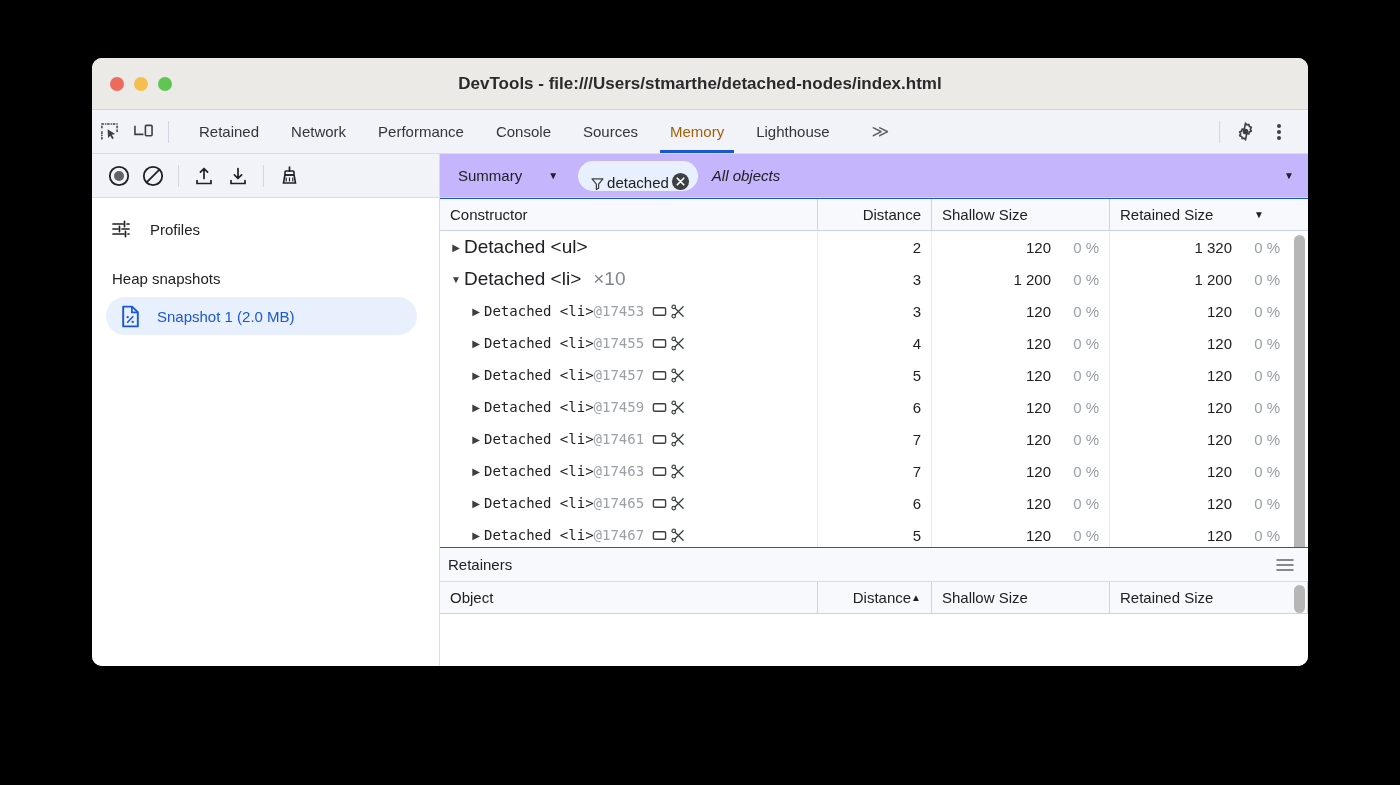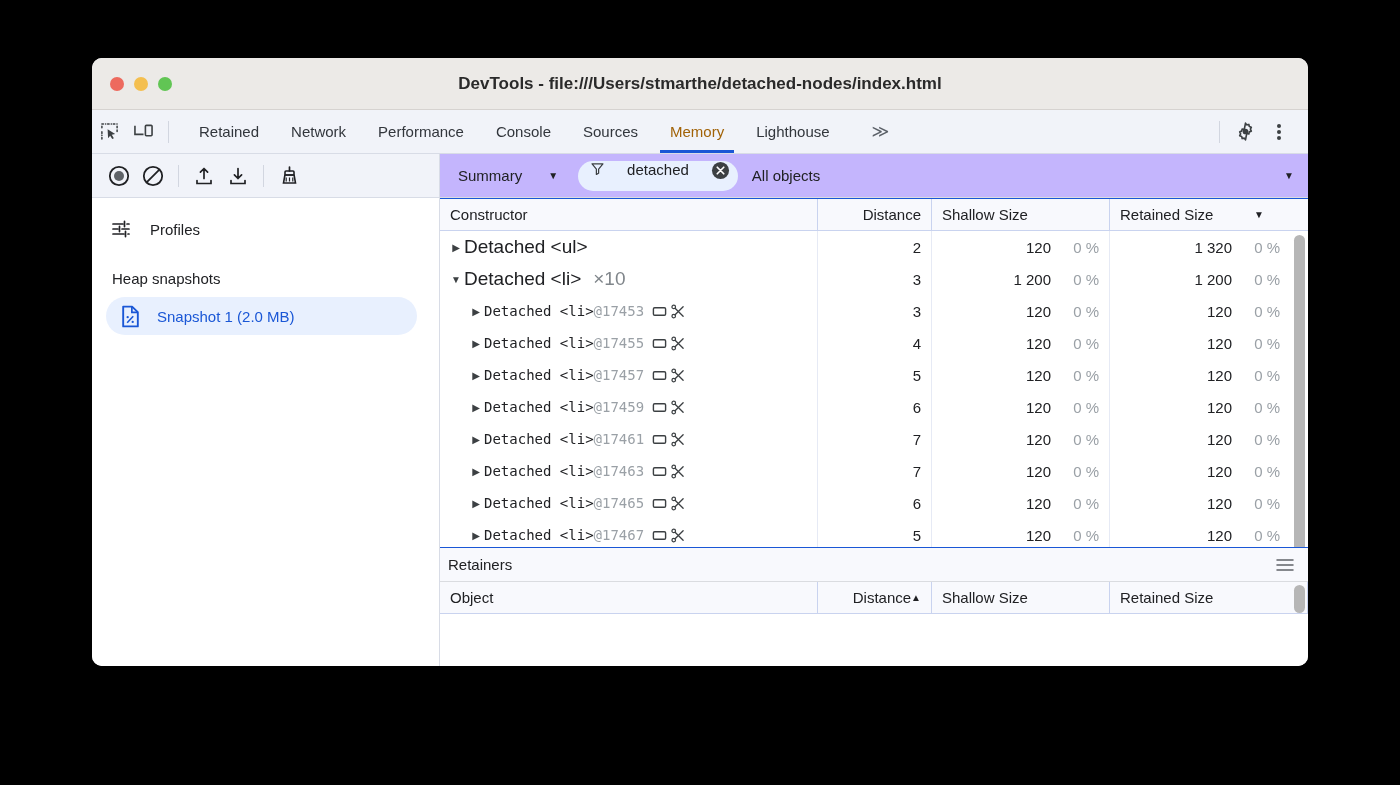"detached" .filter-chip { align-items: flex-start -> flex-end; gap: 22px -> 2px }
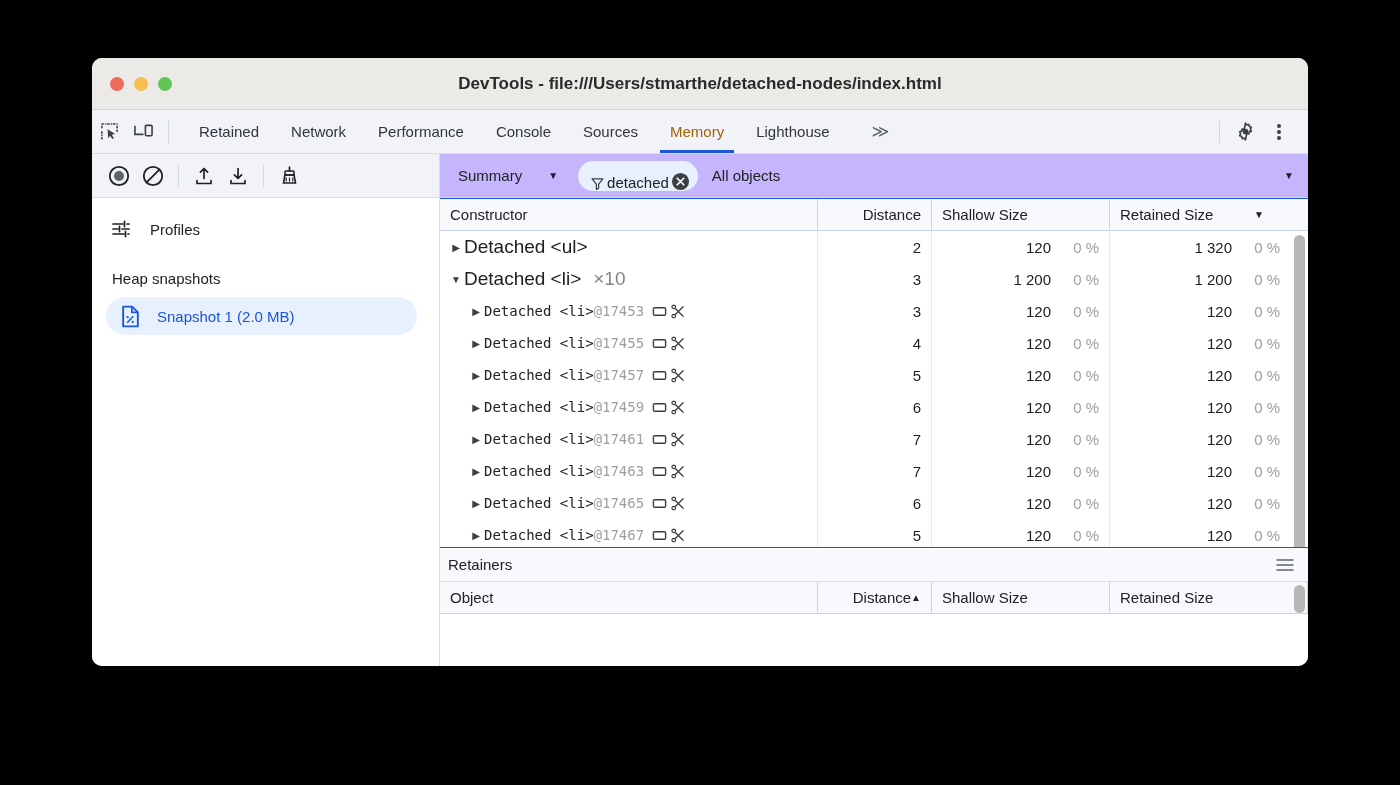"All objects" .allobj { font-style: none -> italic }
